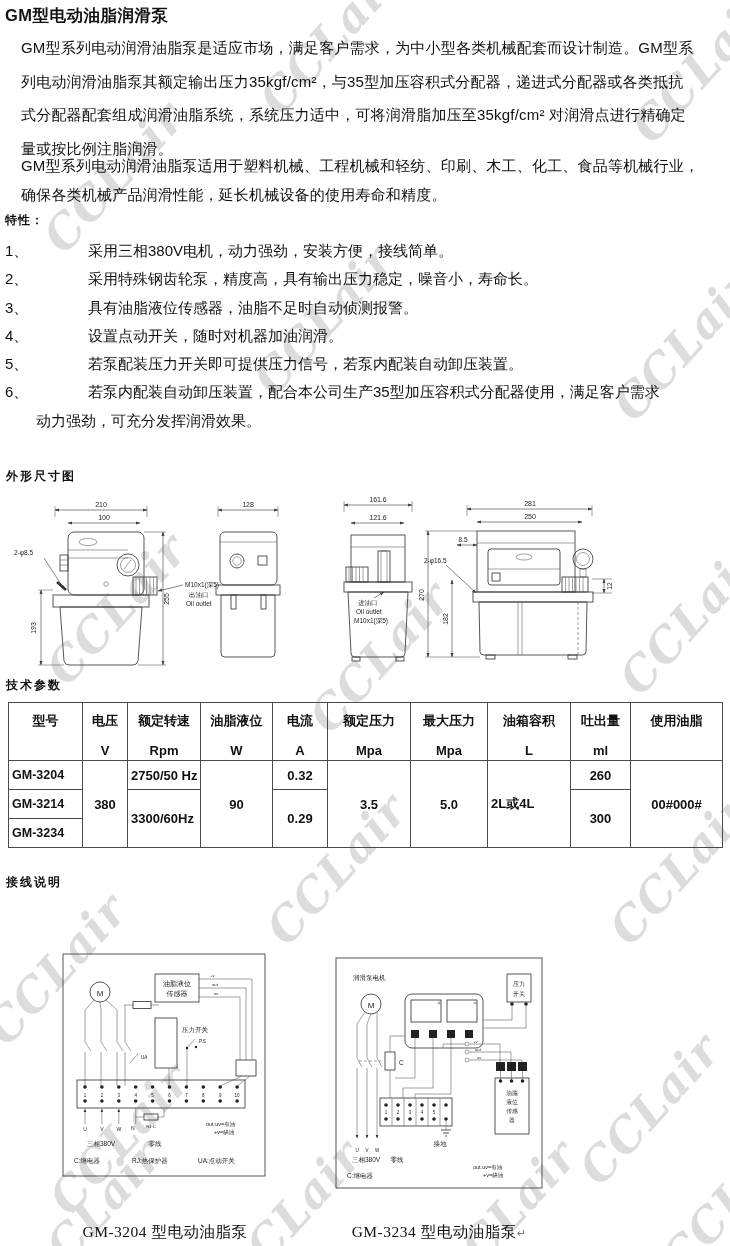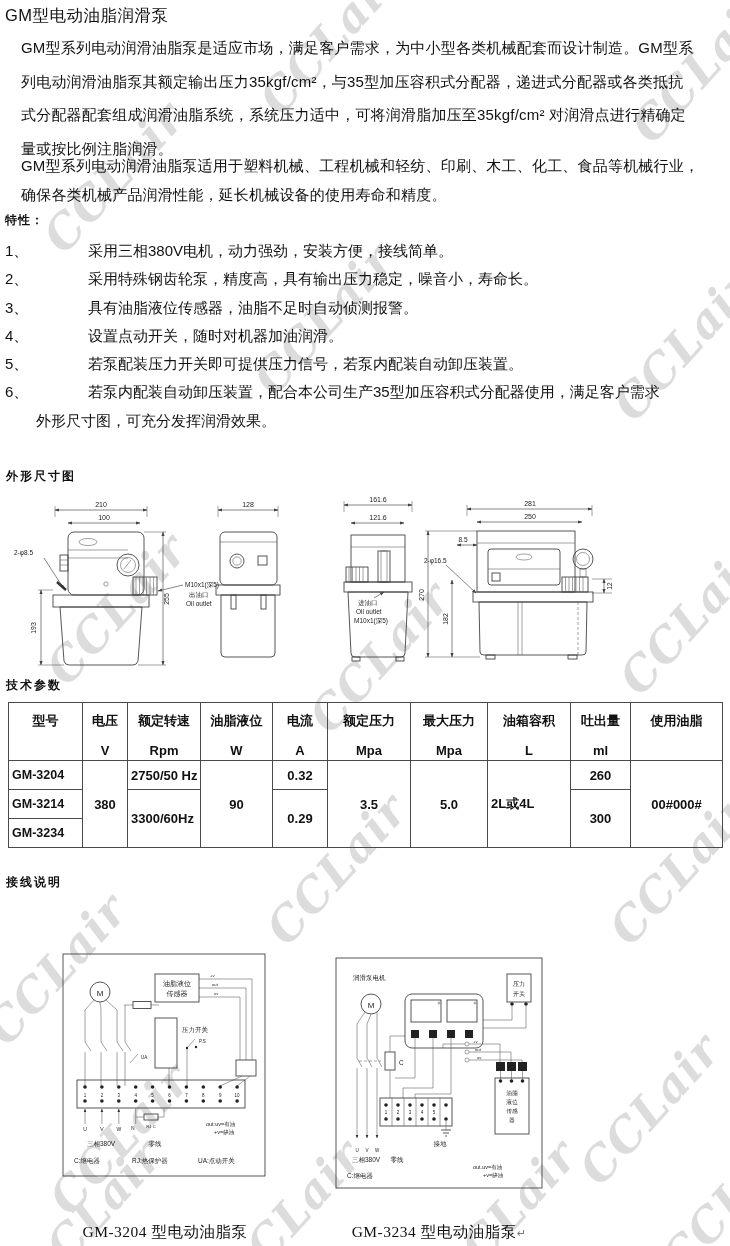"GM型电动油脂润滑泵" #doc-title { font-weight: normal -> bold }
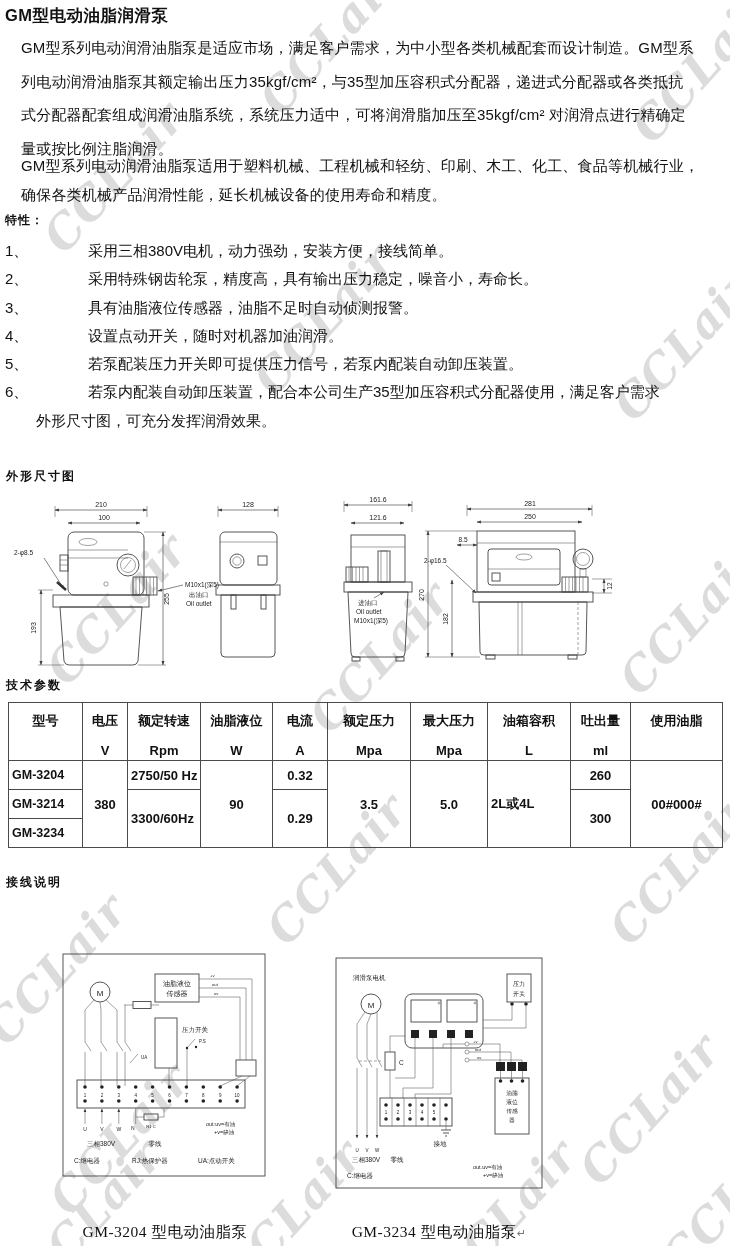"外形尺寸图，可充分发挥润滑效果。" div.fcont { text: 外形尺寸图 -> 动力强劲 }
